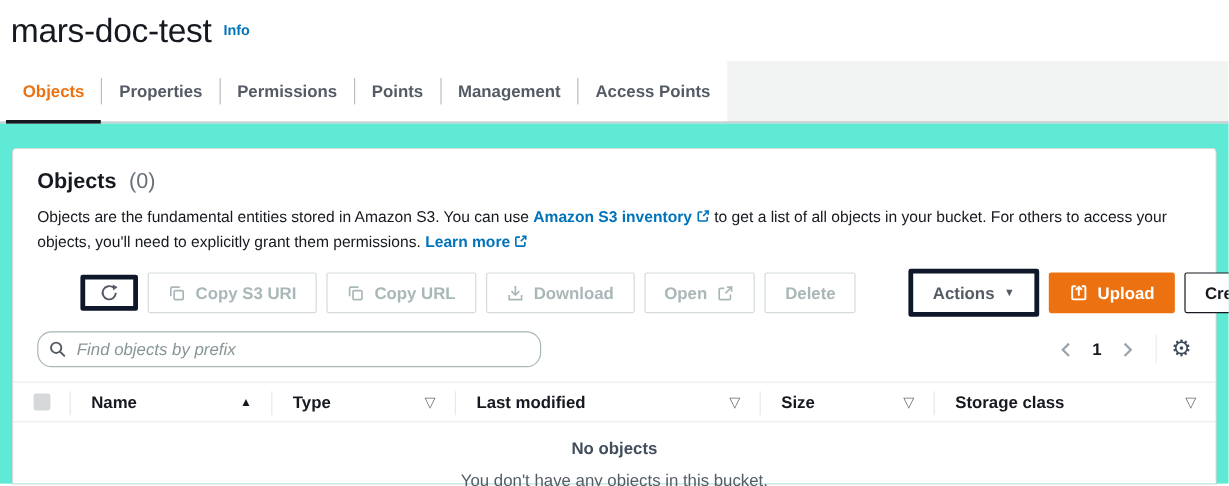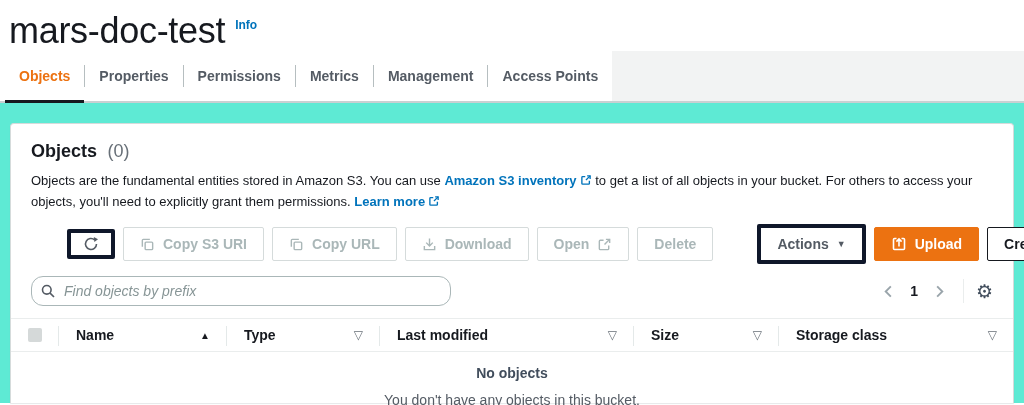"mars-doc-test" .page-title { font-size: 36px -> 28px }
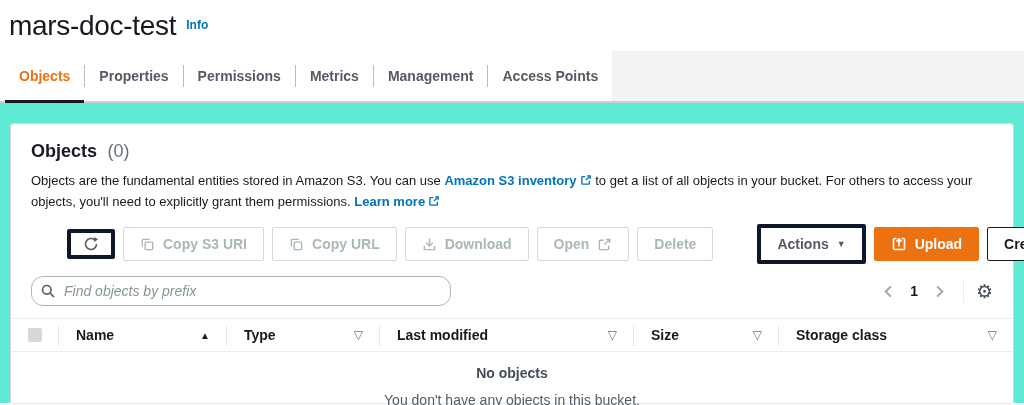"Metrics" div.tab { text: Metrics -> Points }
